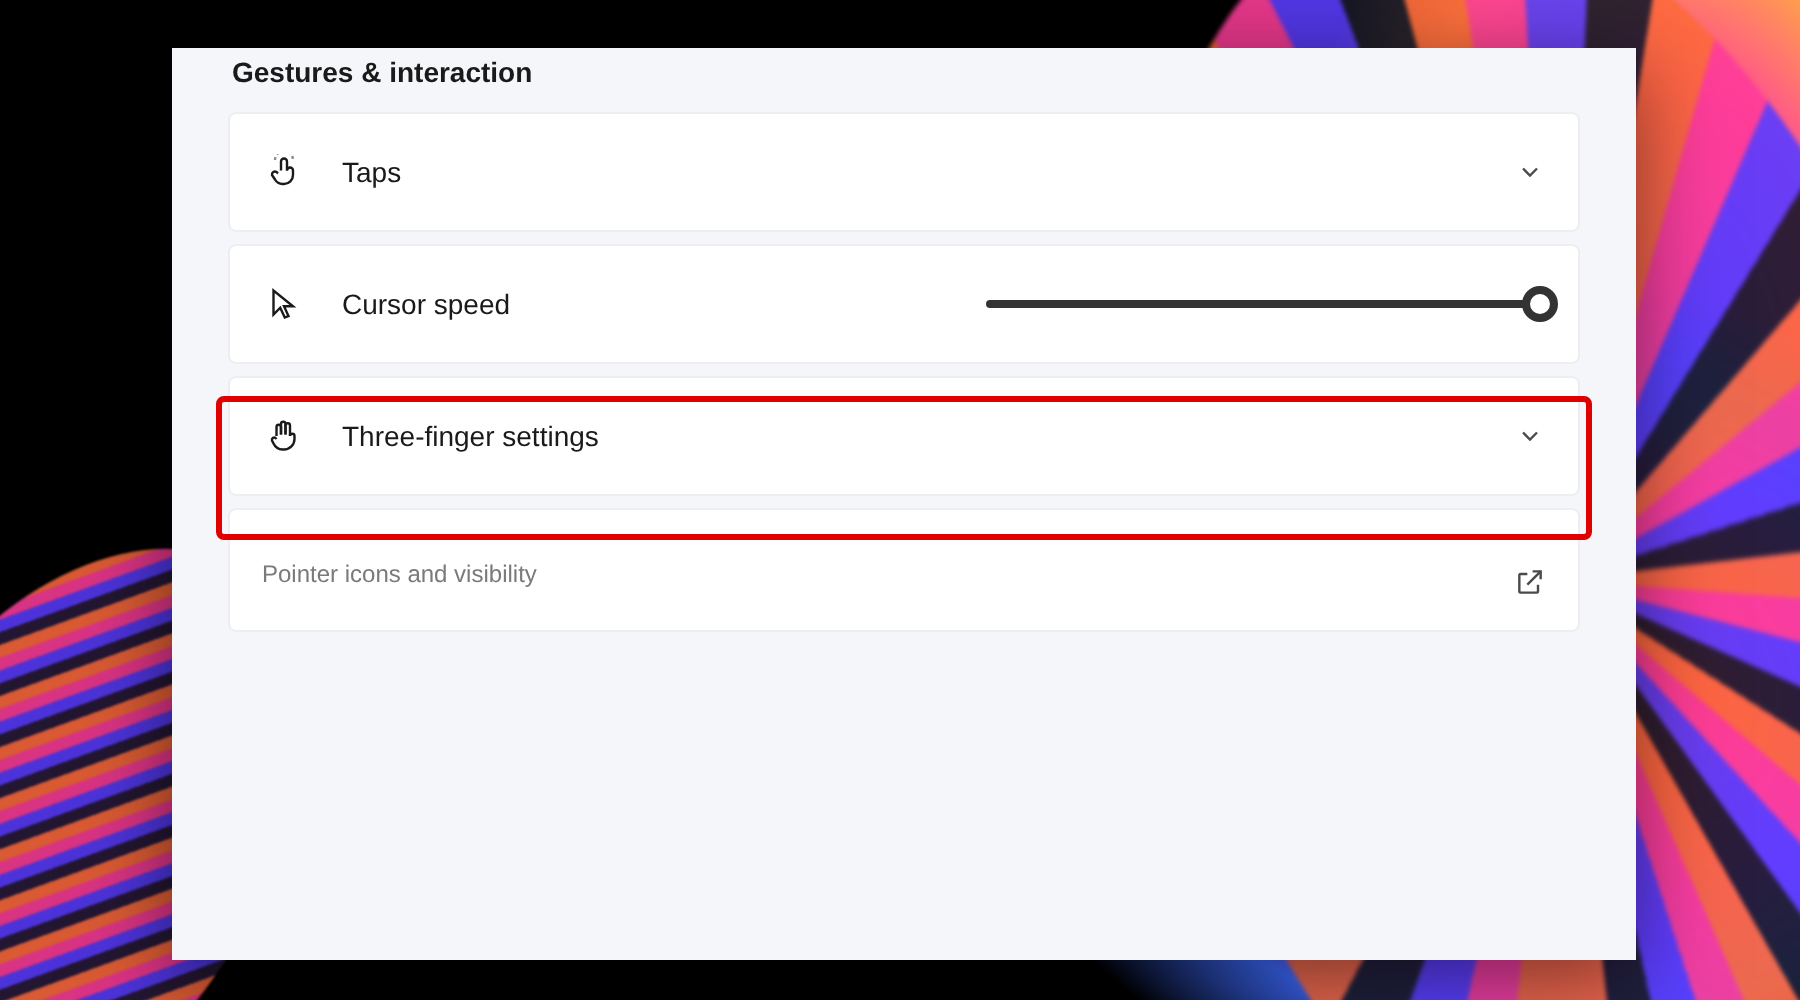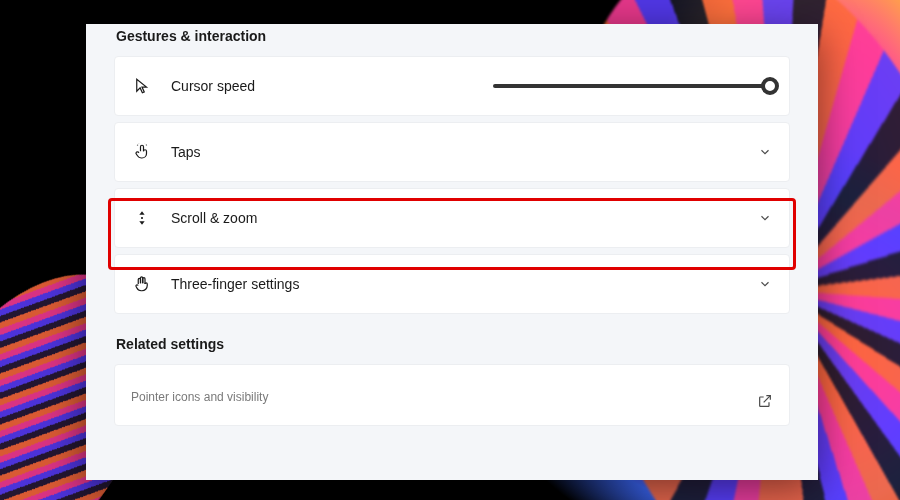"Cursor speed" div.row { order: before "Taps" -> after "Taps" }
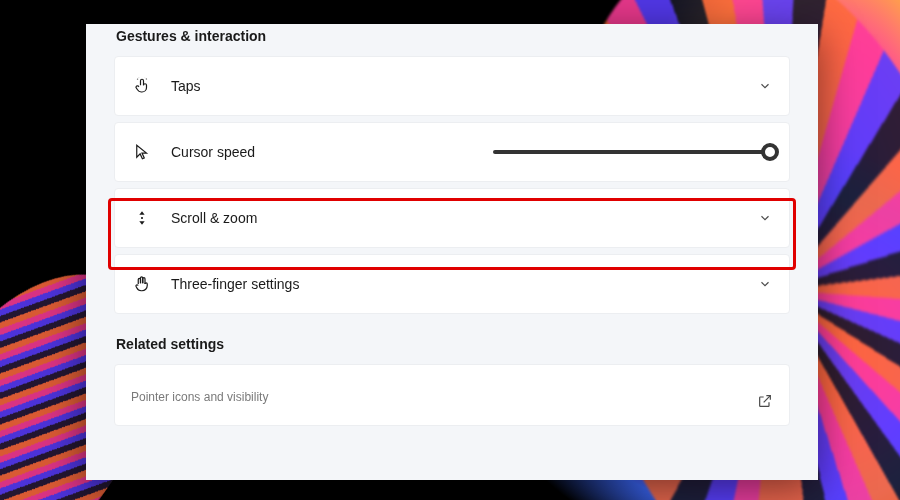"Scroll & zoom" div.row { html: <div> <span> <svg> <path></path> <circle></circle> <path></path> </svg> </span> <span>Scroll &amp; zoom</span> <span></span> <span> <svg> <path></path> </svg> </span> </div> -> none }
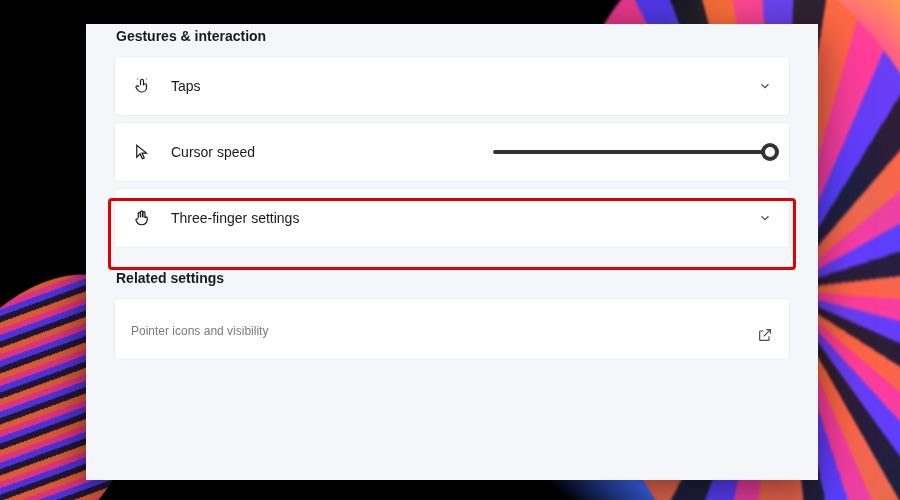"Related settings" div.section-title { html: <div>Related settings</div> -> none }
